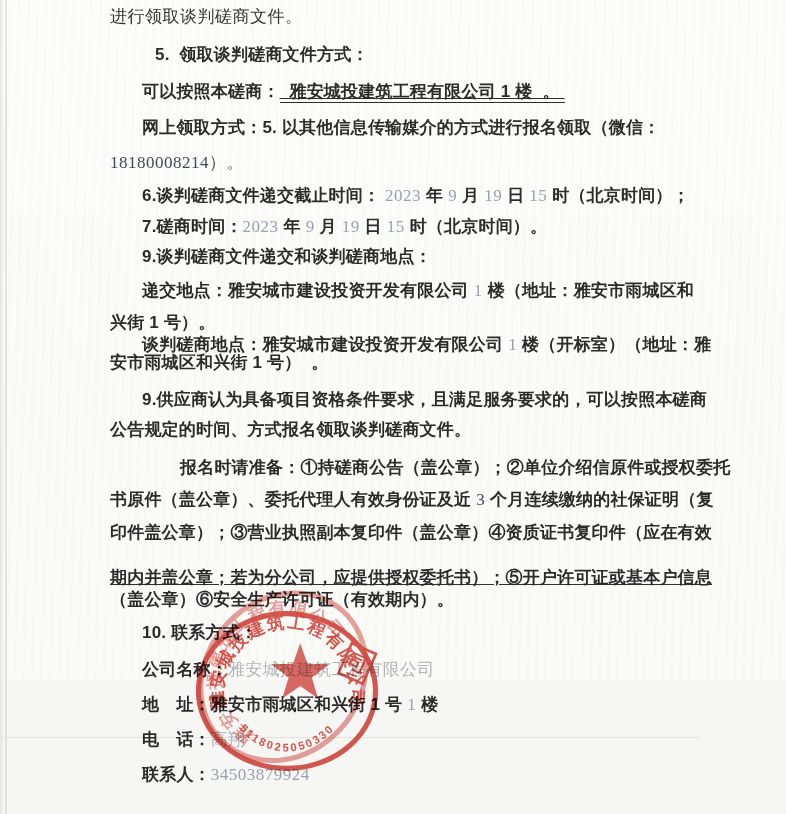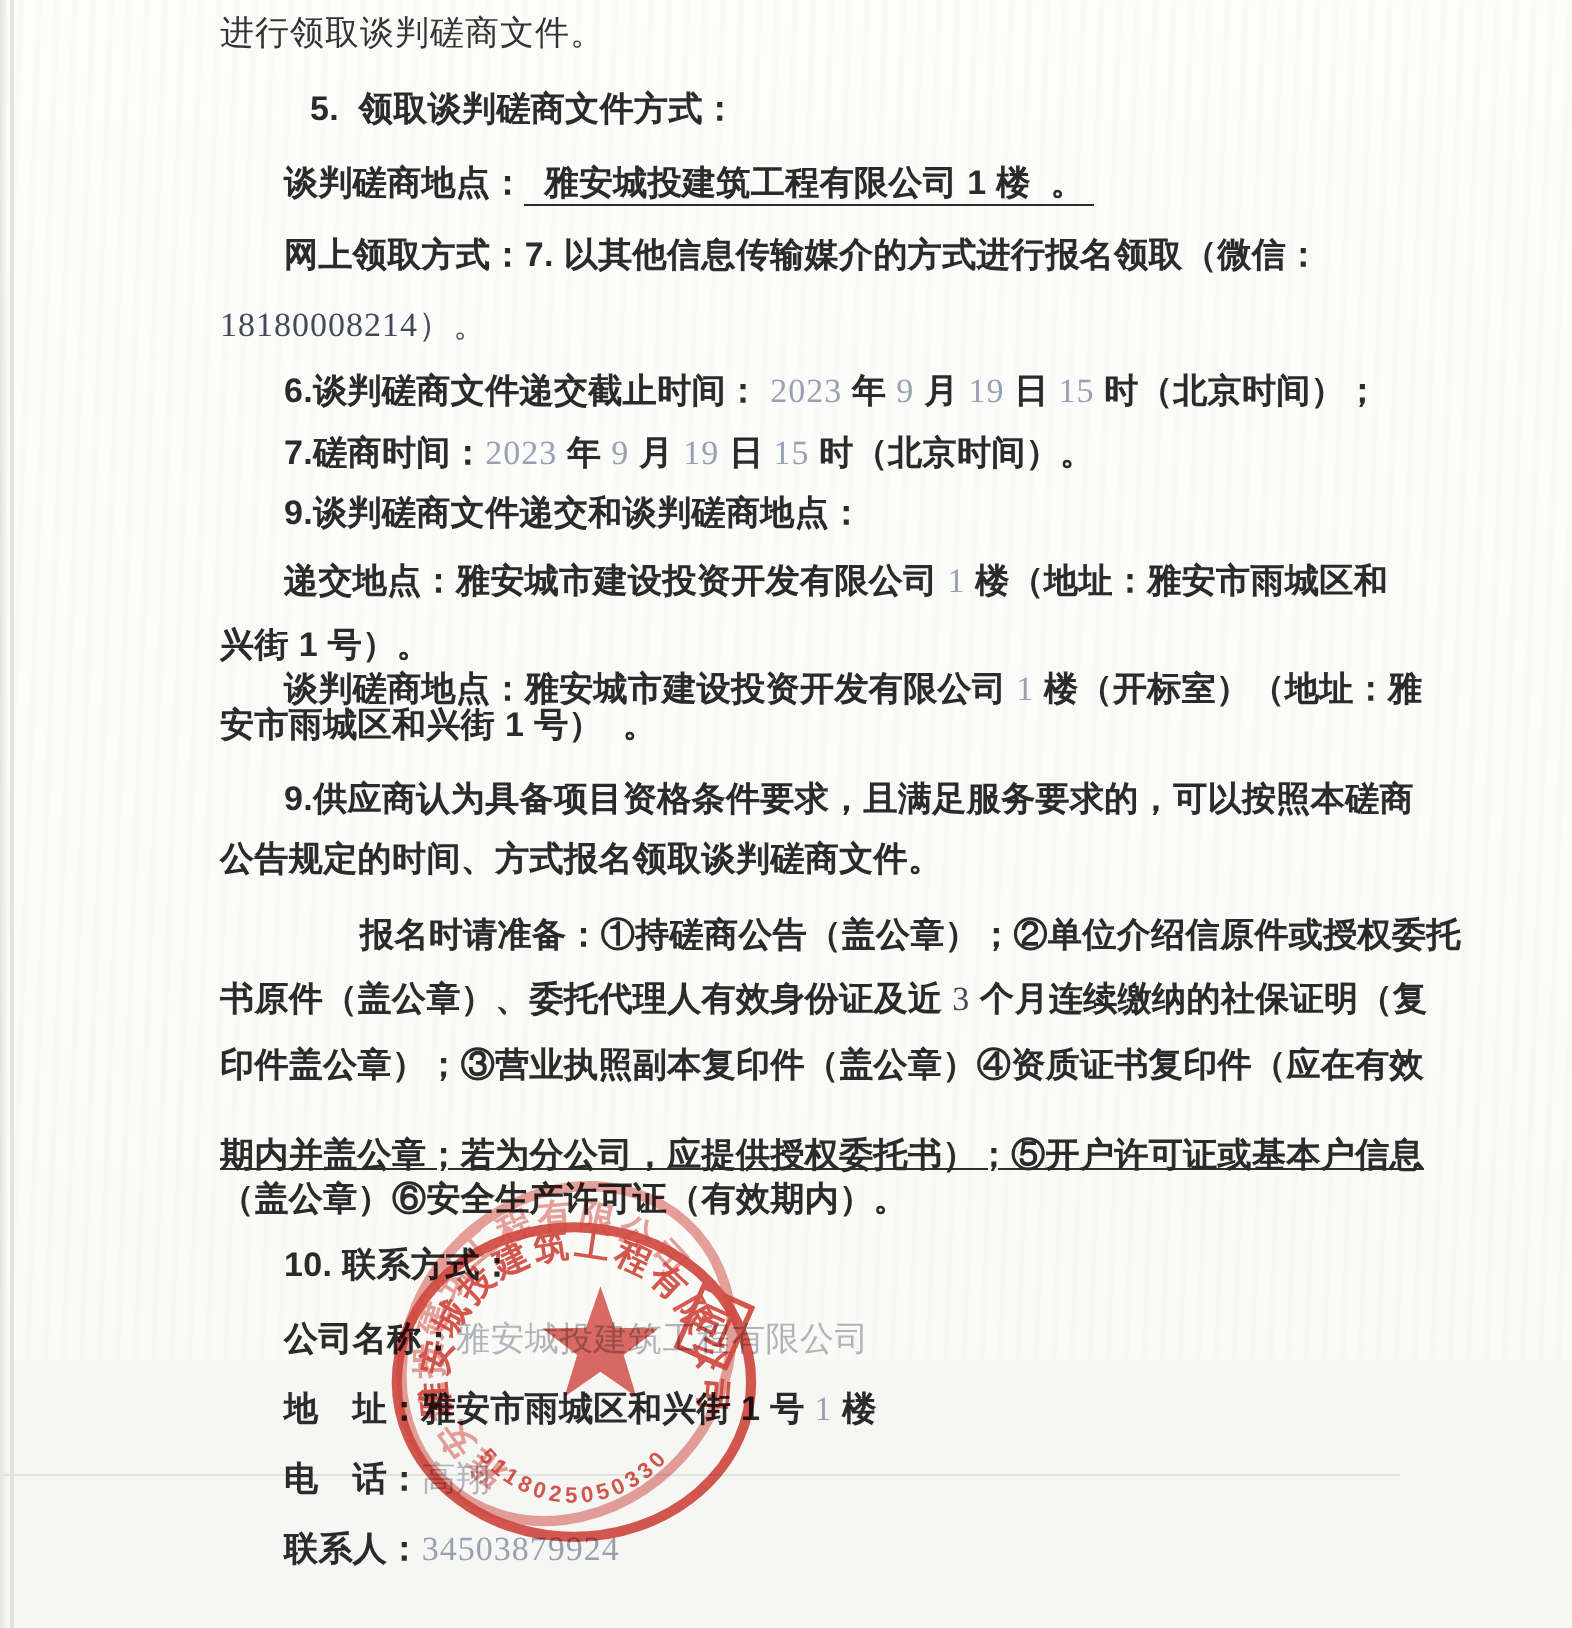"谈判磋商地点：" span.seg { text: 谈判磋商地点 -> 可以按照本磋商 }
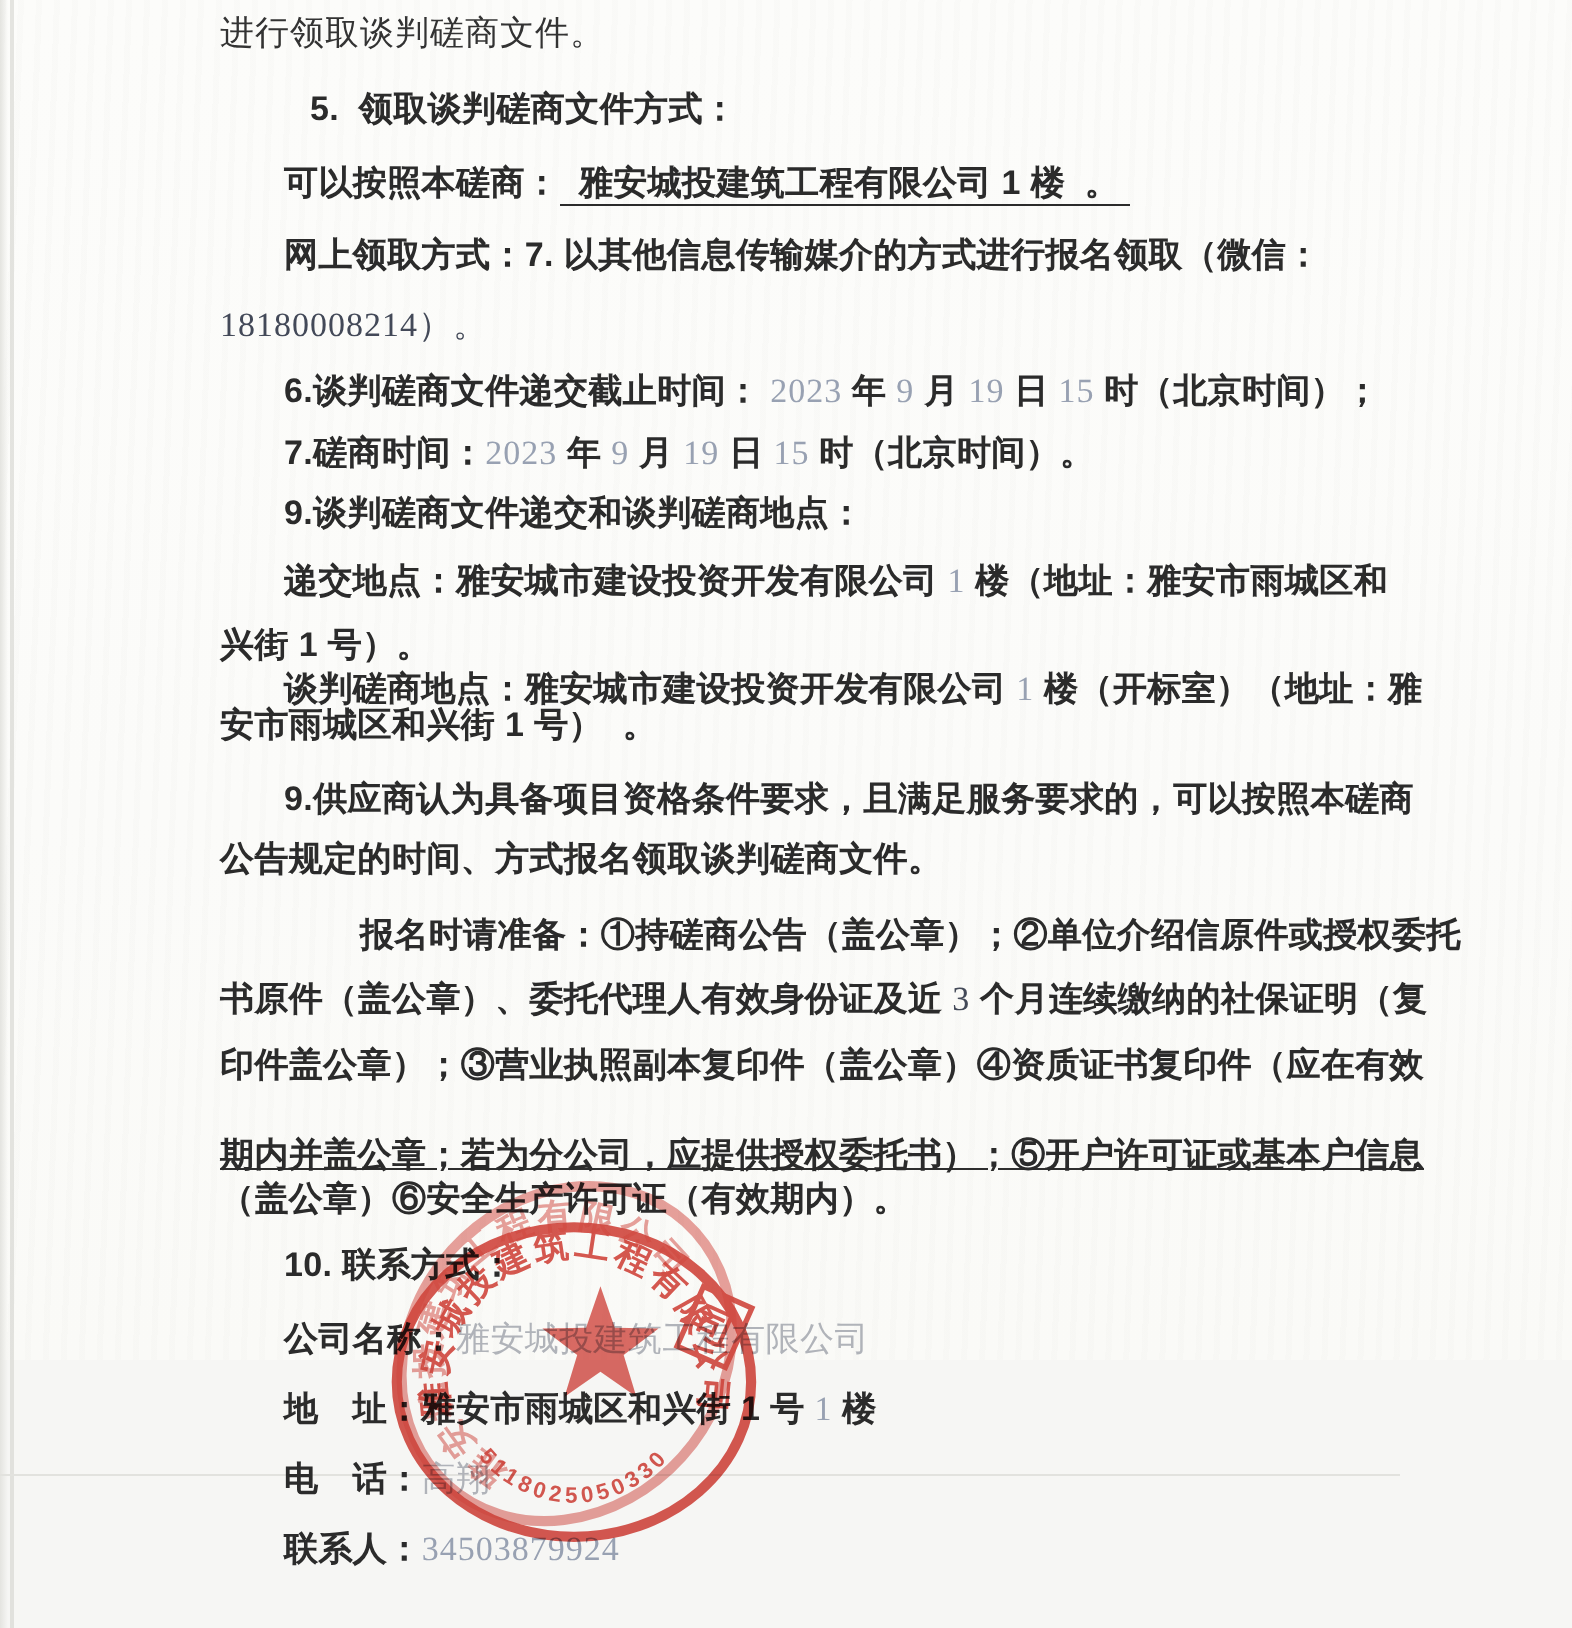"雅安城投建筑工程有限公司 1 楼 。" .u { text-decoration: none -> underline }
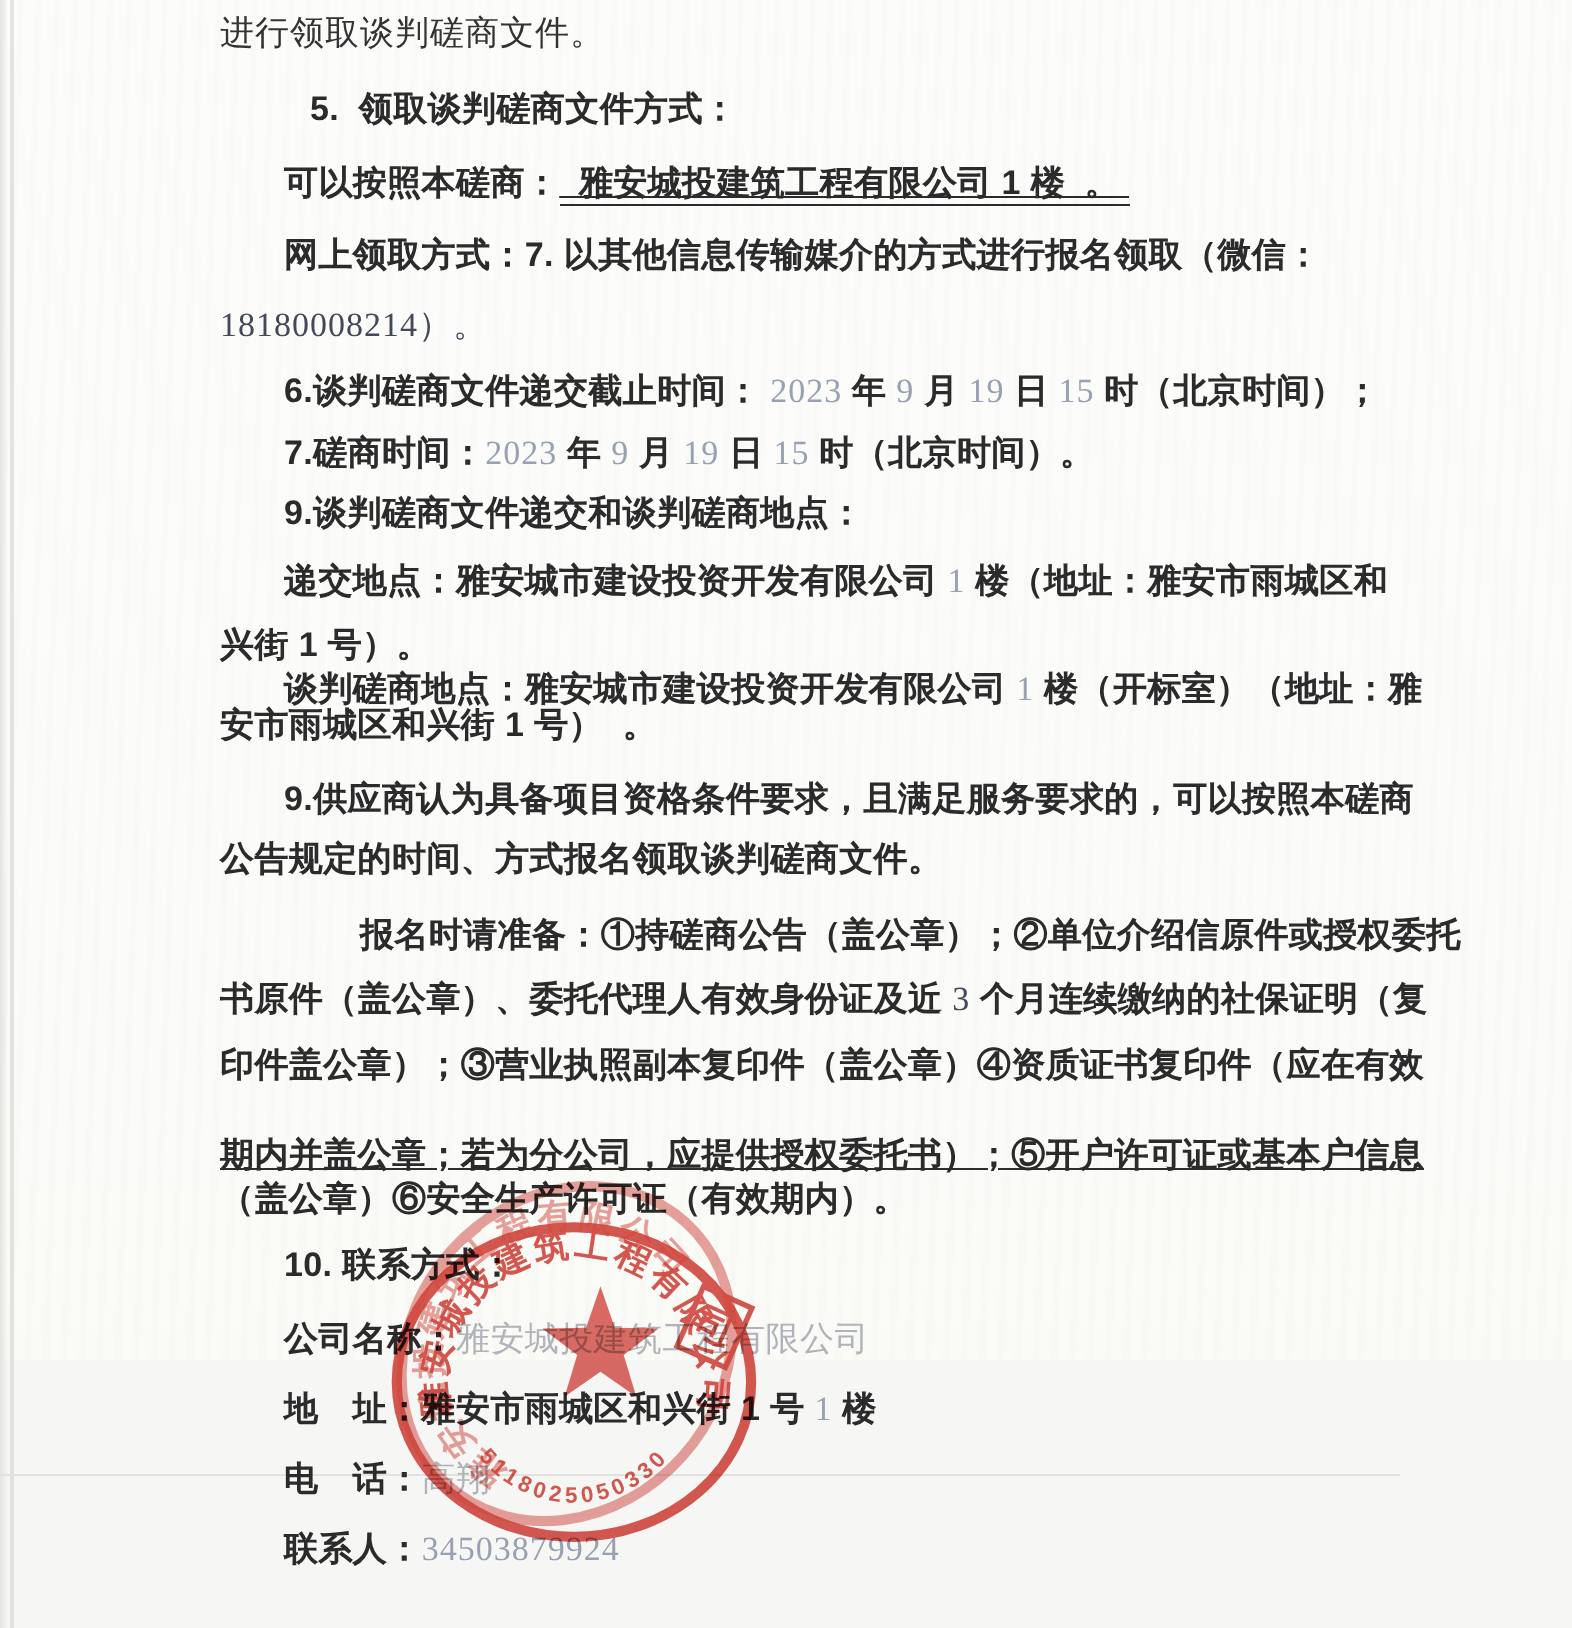"网上领取方式：7. 以其他信息传输媒介的方式进行报名领取（微信：" span.seg { text: 7 -> 5 }
